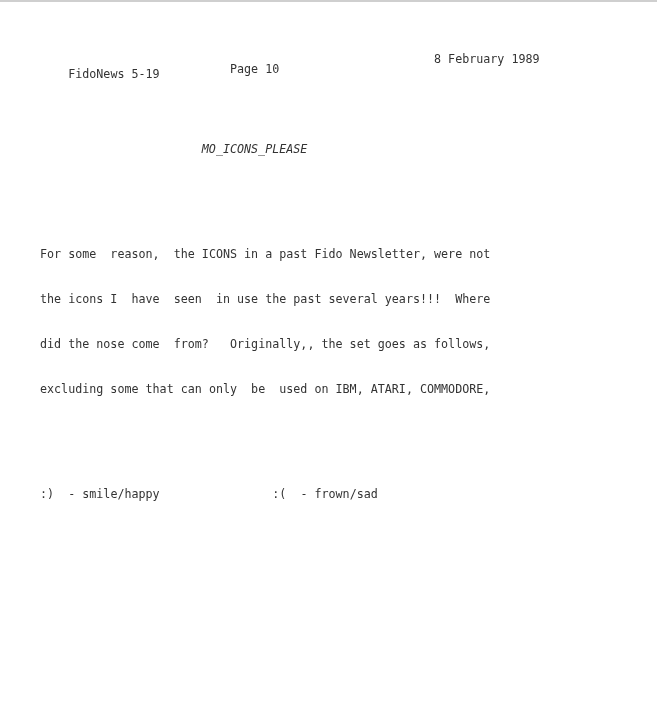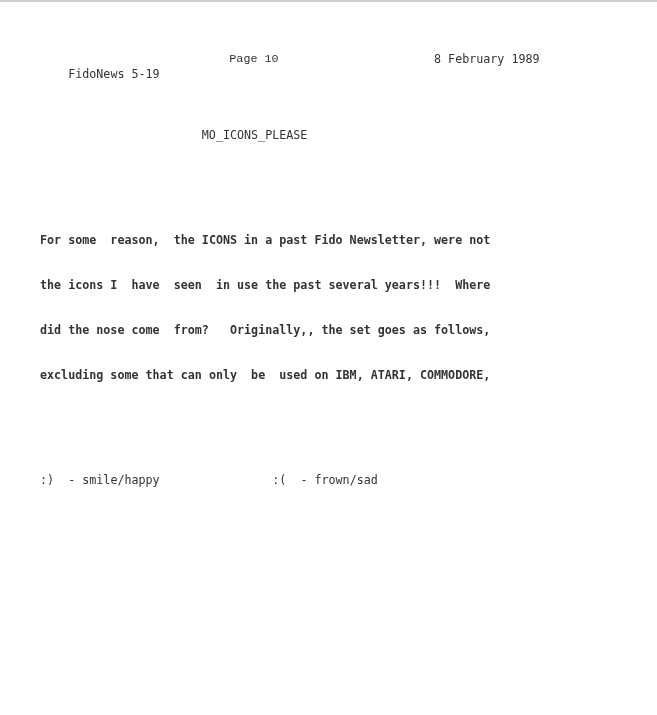"Page 10" .h-center { font-family: Liberation Mono, monospace -> none; top: 0 -> 10px }
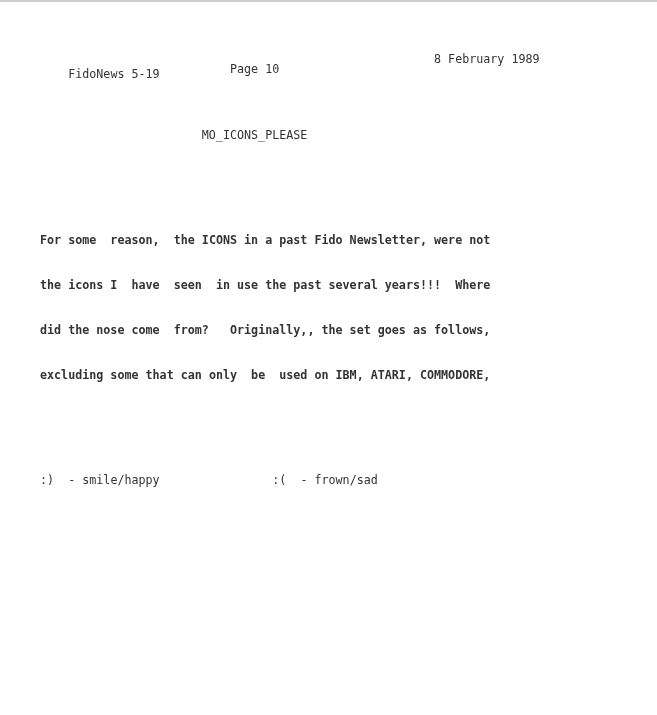"MO_ICONS_PLEASE" .title-line { font-style: none -> italic; margin-top: 1px -> 15px }
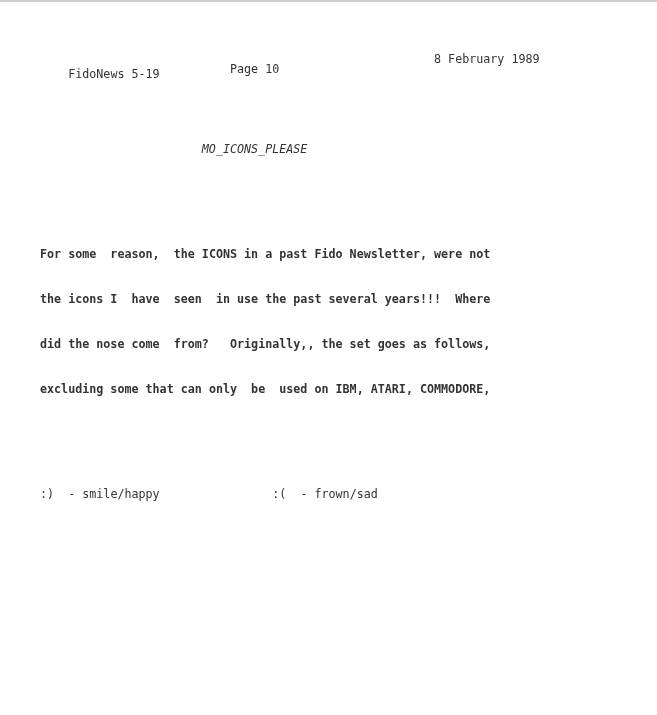"For some reason, the ICONS" .sec-intro { font-weight: bold -> none }
